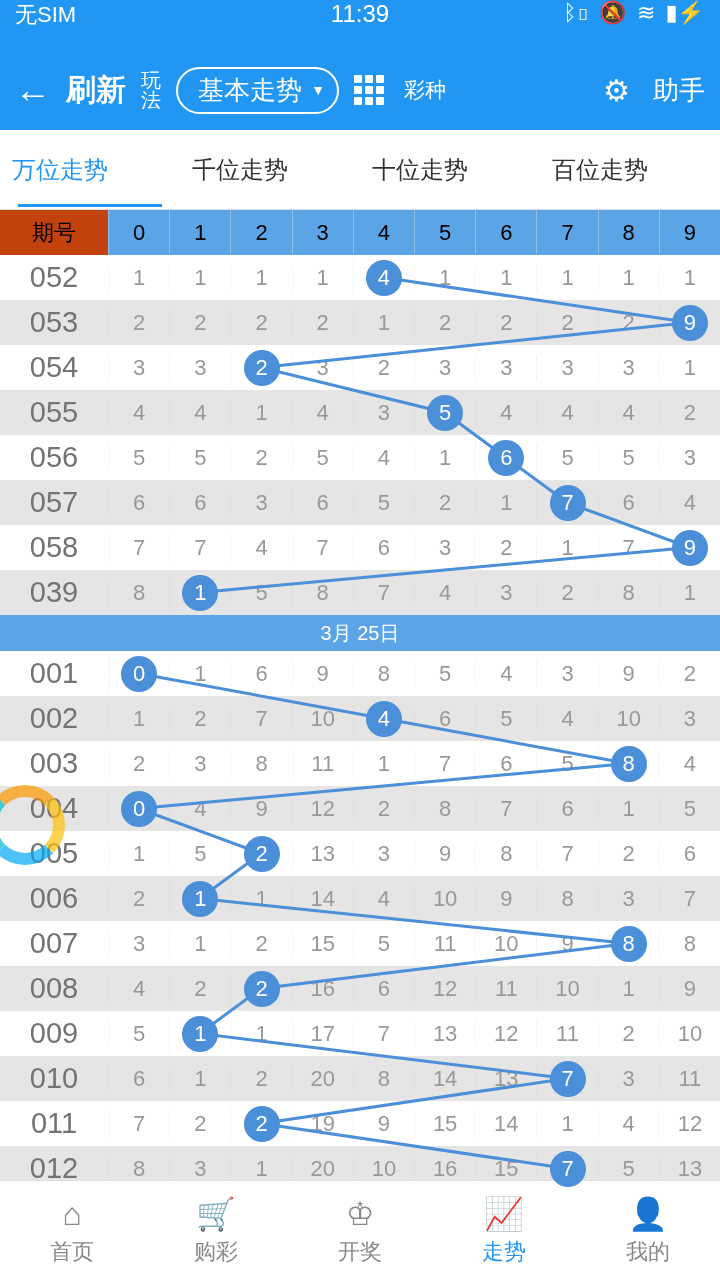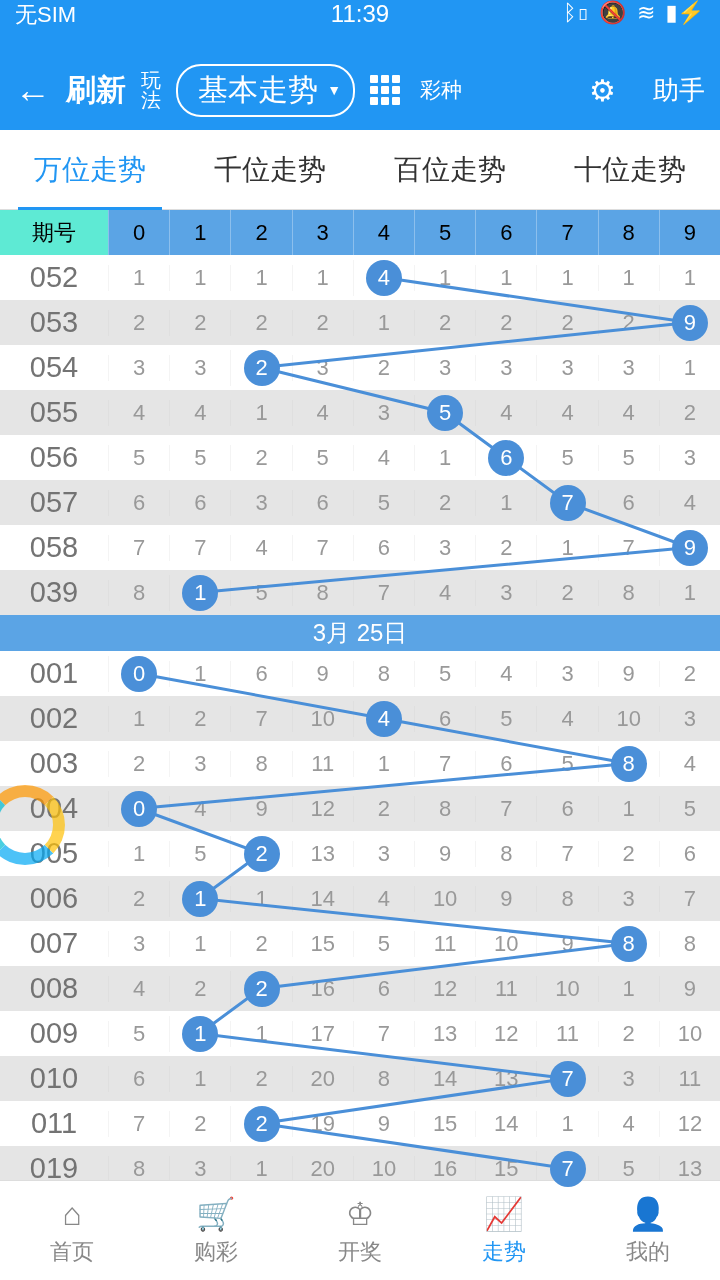"基本走势" .dropdown { font-size: 30px -> 26px }
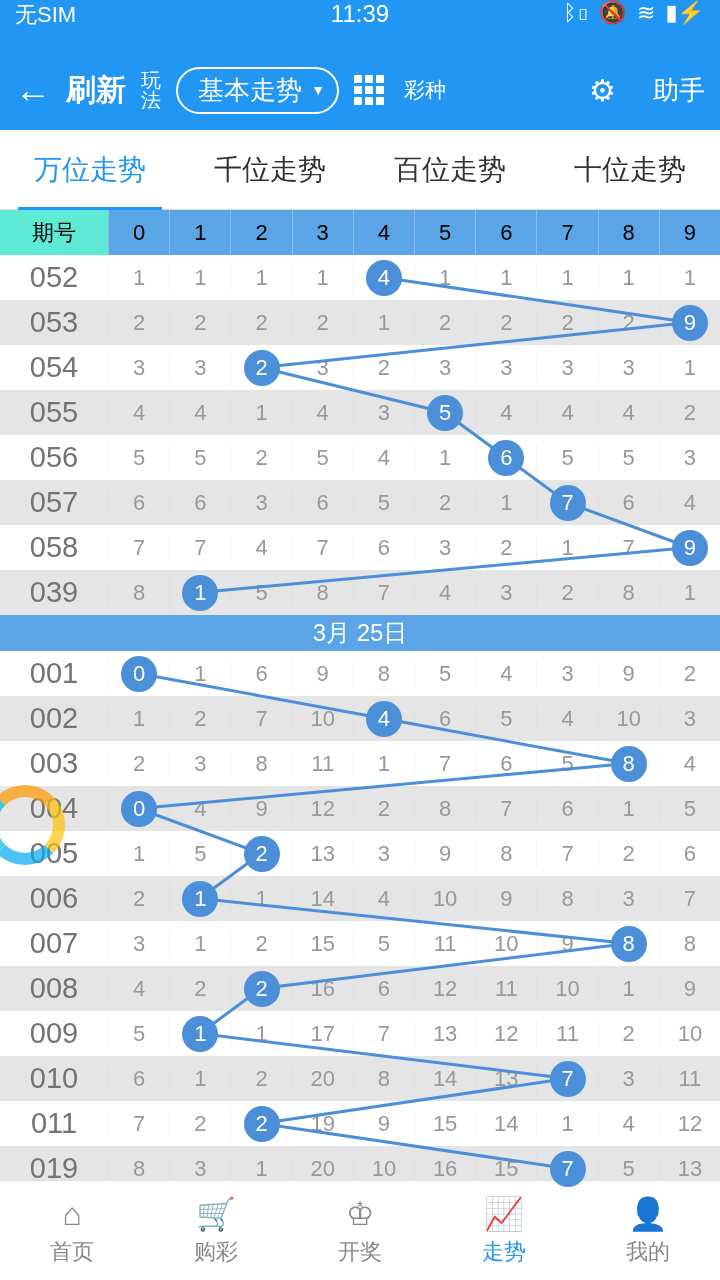"助手" .helper { margin-left: 22px -> 8px }
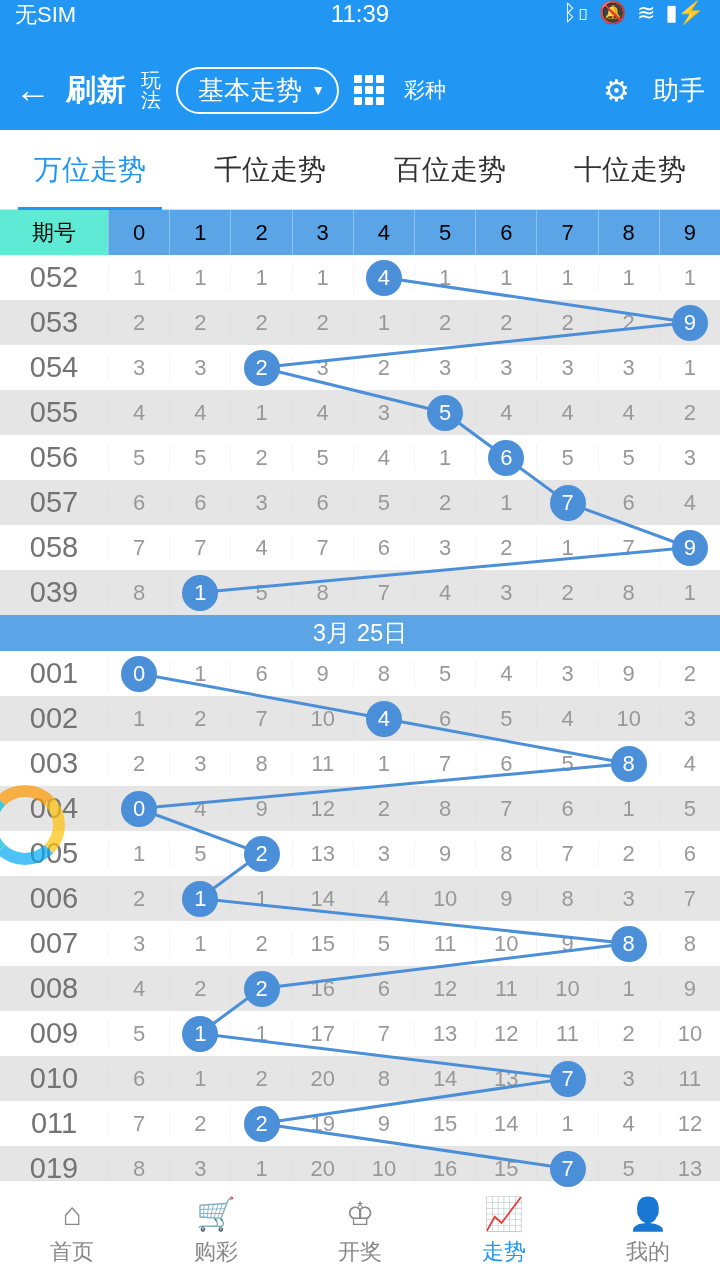"万位走势" .tab { font-size: 28px -> 24px; padding: 20px 0 -> 20px 12px; text-align: center -> none }
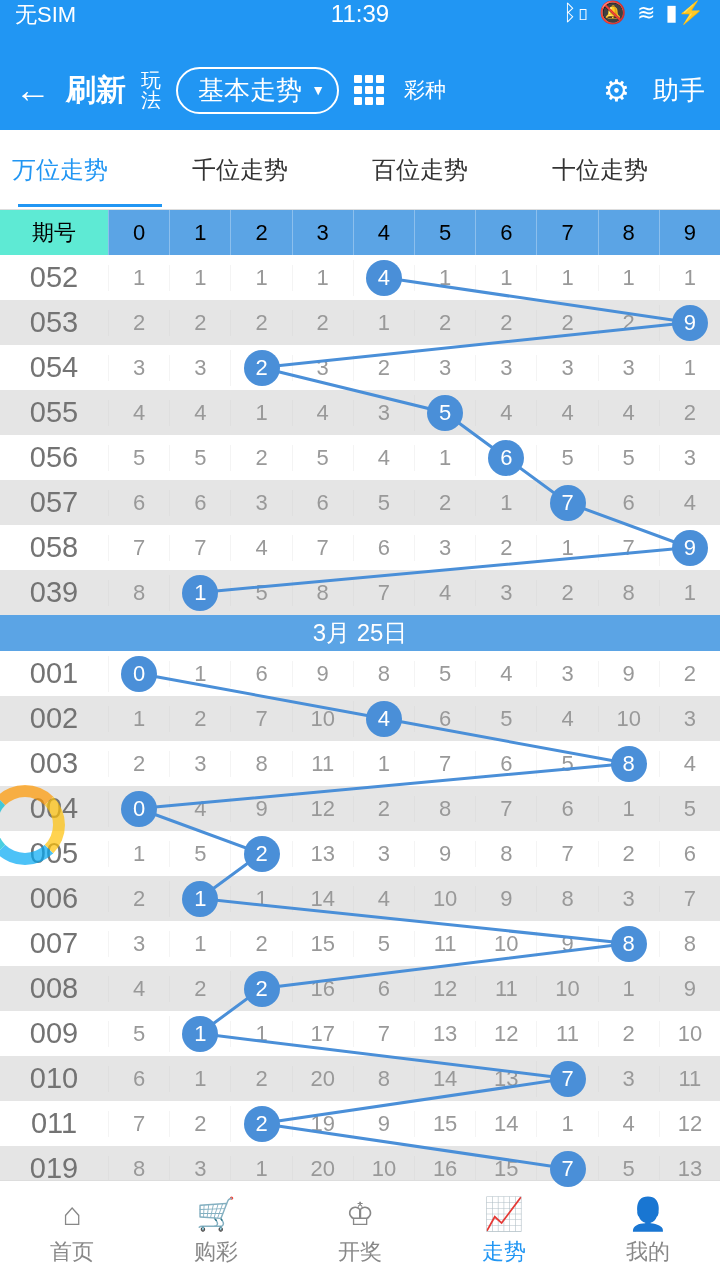"百位走势" div.tab { order: before "十位走势" -> after "十位走势" }
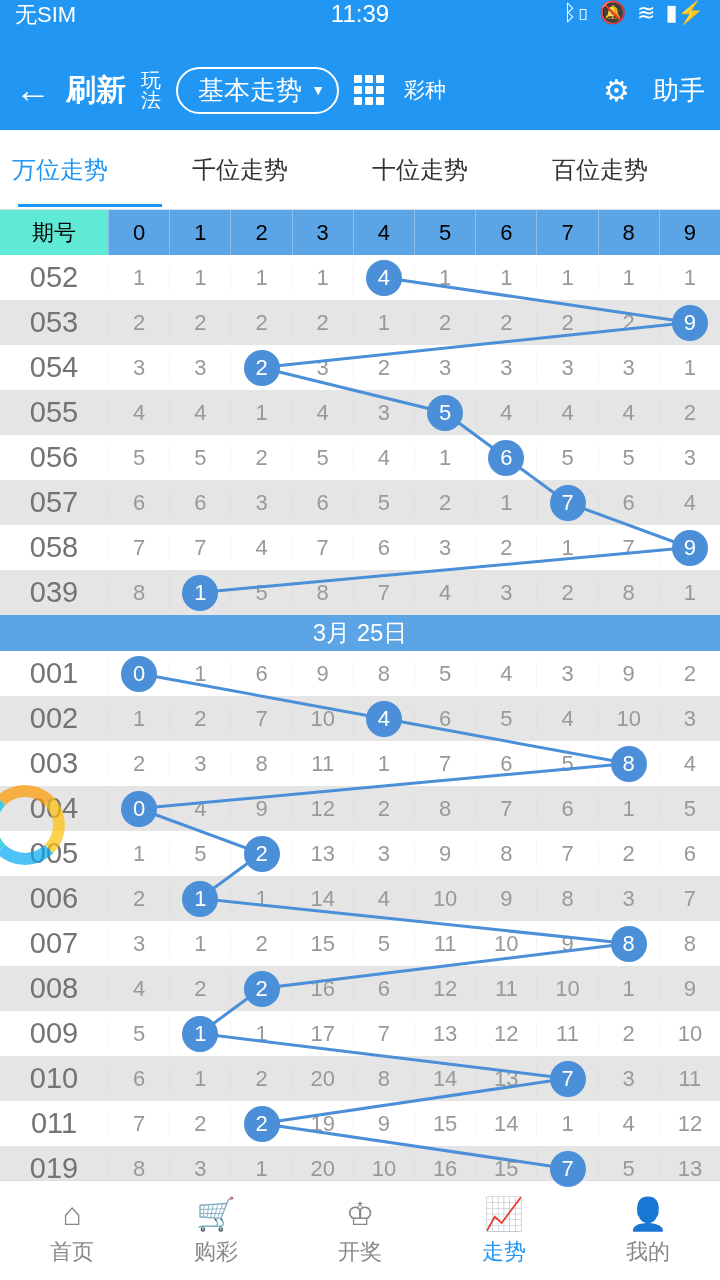"期号" .th-period { background: #5eead4 -> #c2410c }
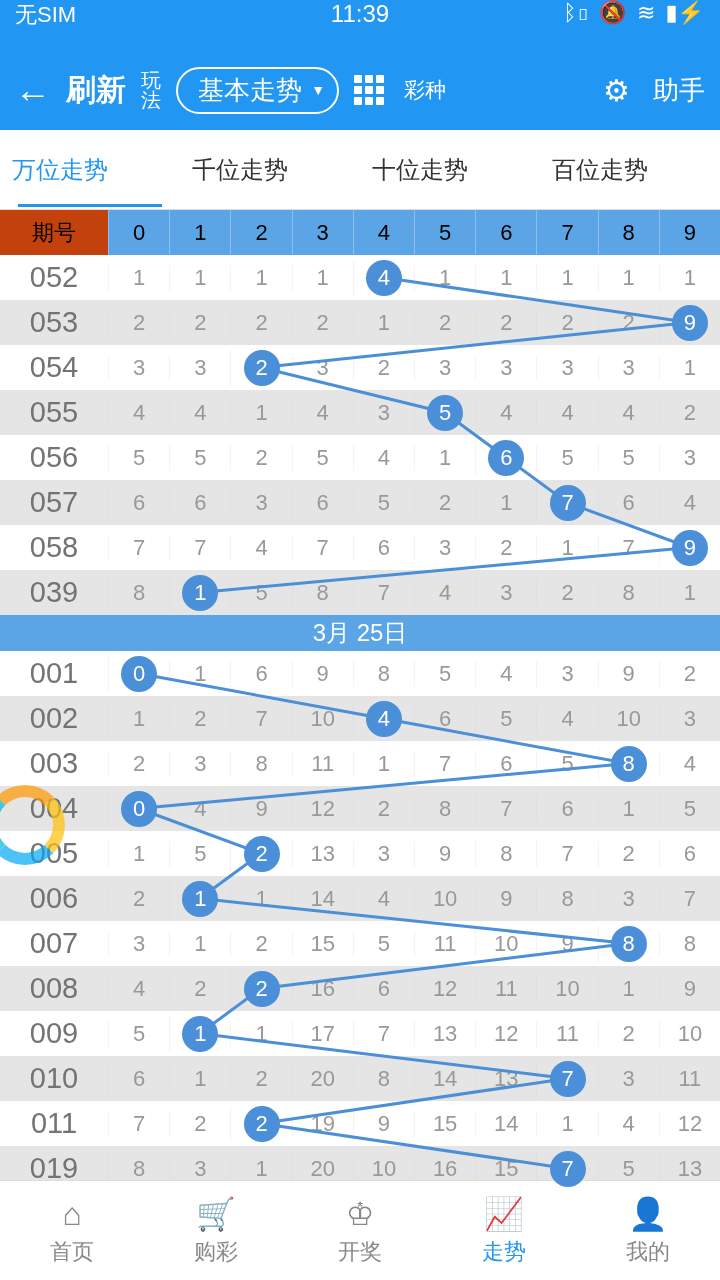"3月 25日" .date-row { font-size: 24px -> 20px }
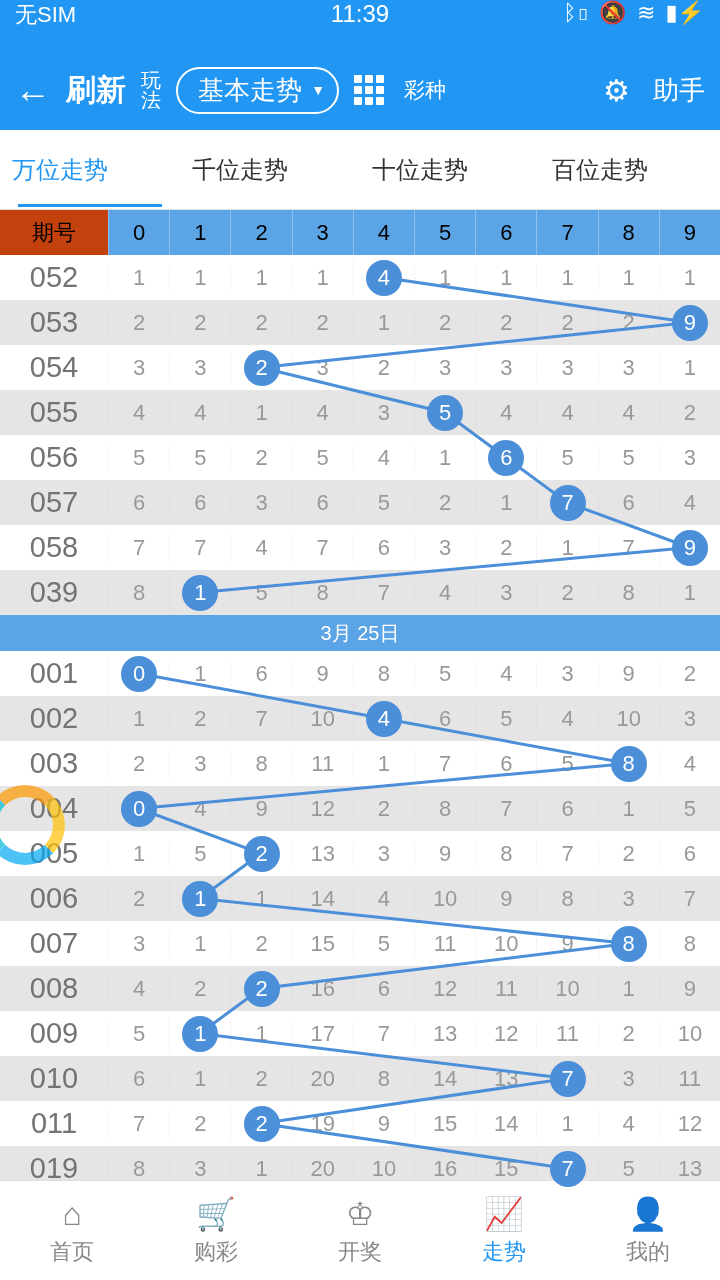"019" div.cell-period { text: 019 -> 012 }
